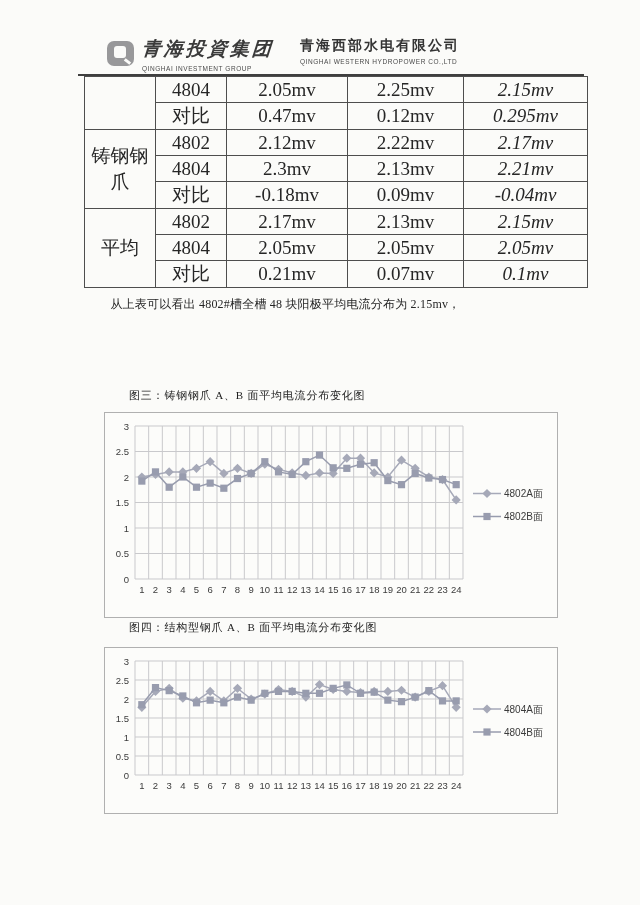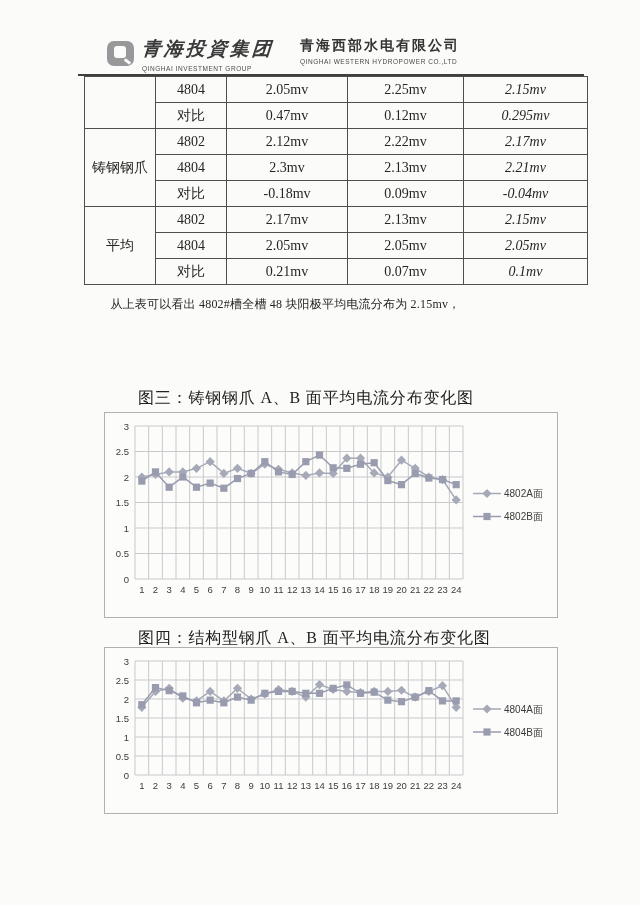"4804" table.dtable { font-size: 14px -> 19px }
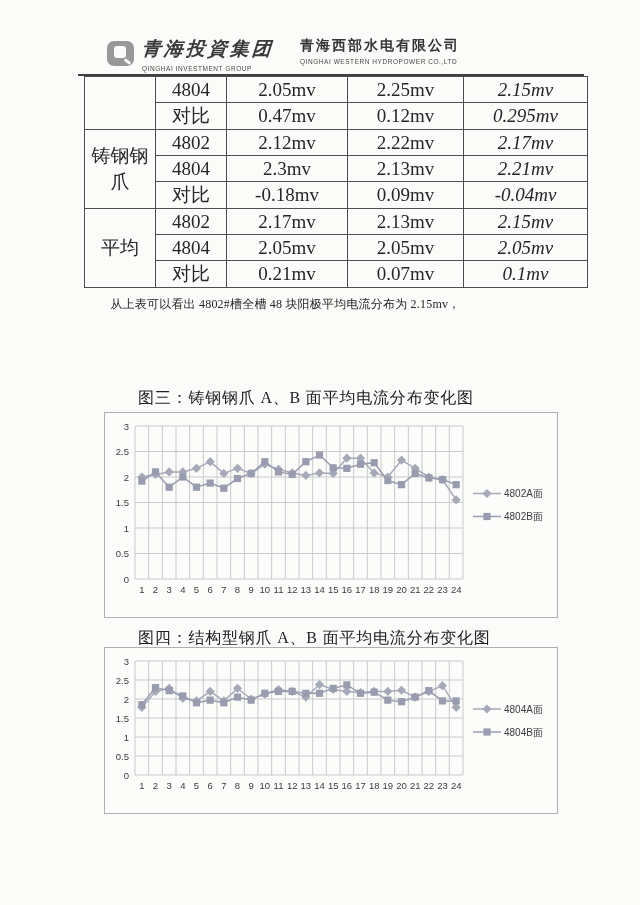"图三：铸钢钢爪 A、B 面平均电流分布变化图" .caption { font-size: 16px -> 11px; left: 138px -> 129px }
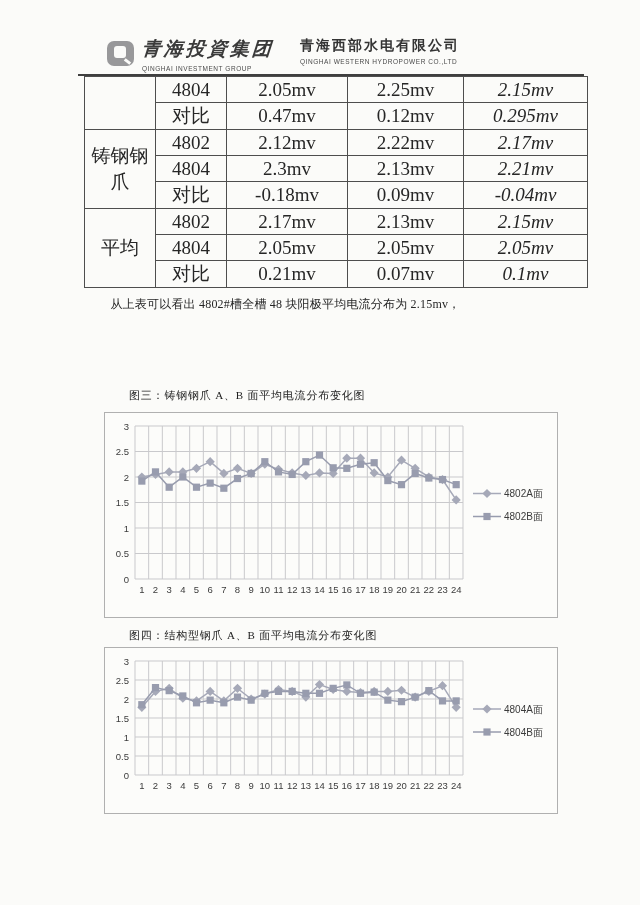"图四：结构型钢爪 A、B 面平均电流分布变化图" .c4 { margin-top: 8px -> none }
